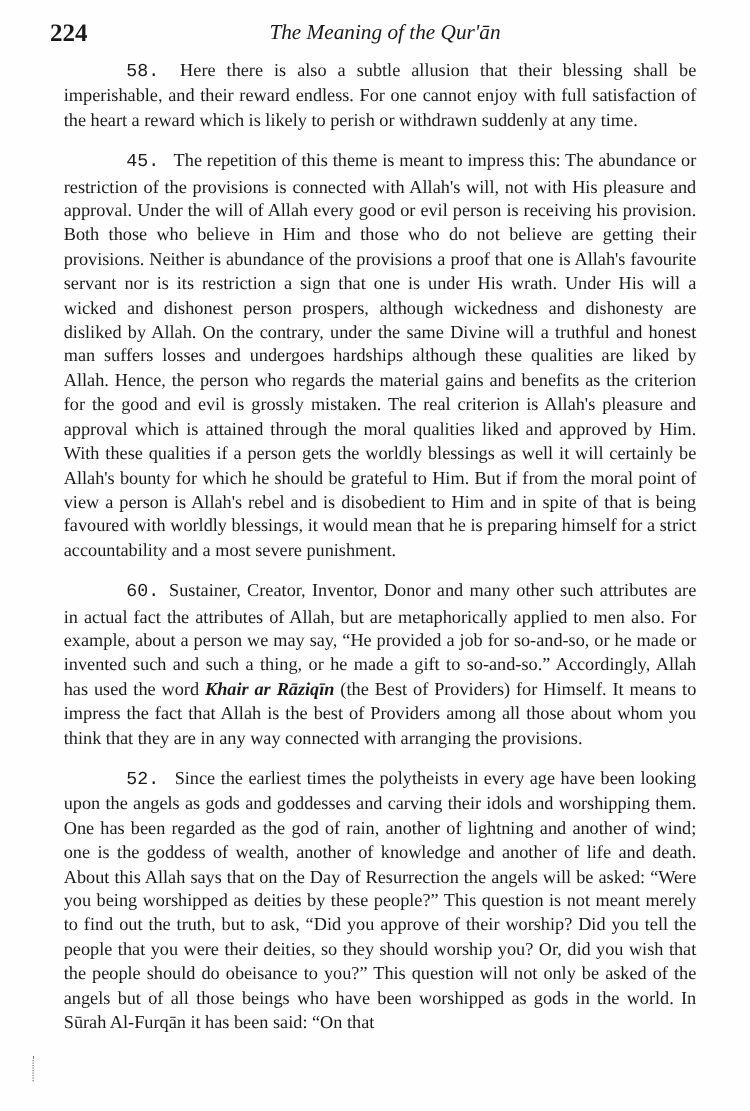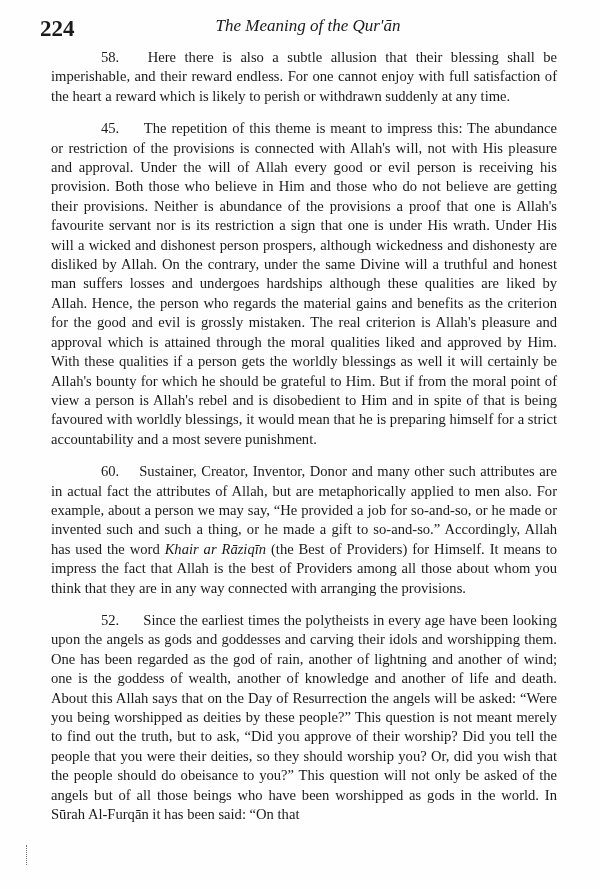"224" .page-number { font-size: 23px -> 20px }
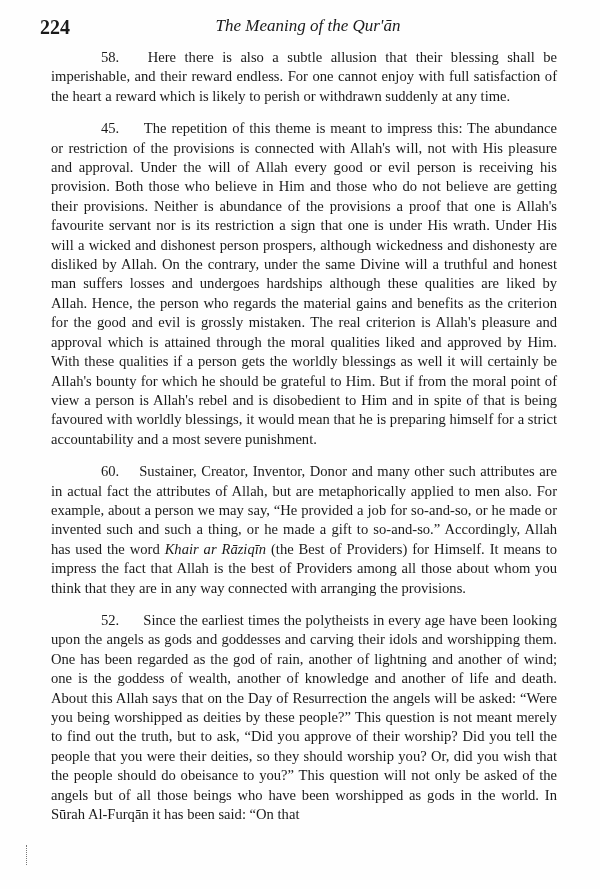"58." .para .num { font-family: none -> Liberation Mono, monospace; margin-right: 20px -> 8px }
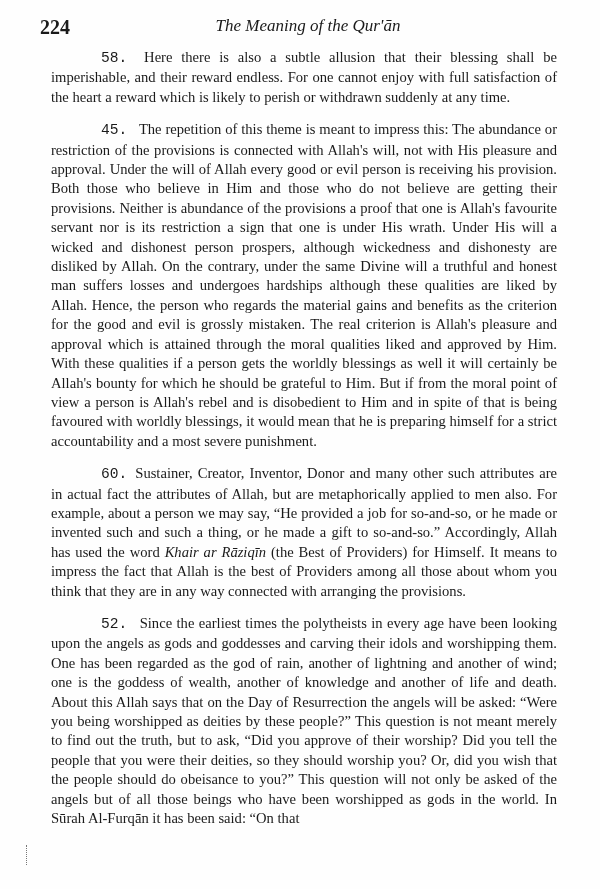"Khair ar Rāziqīn" .para em { font-weight: none -> bold }
